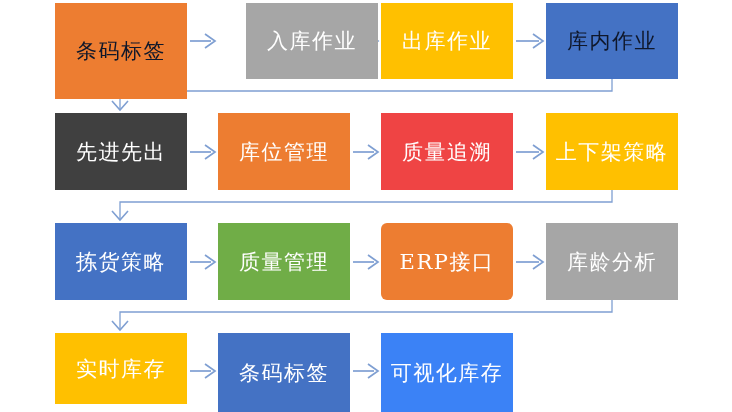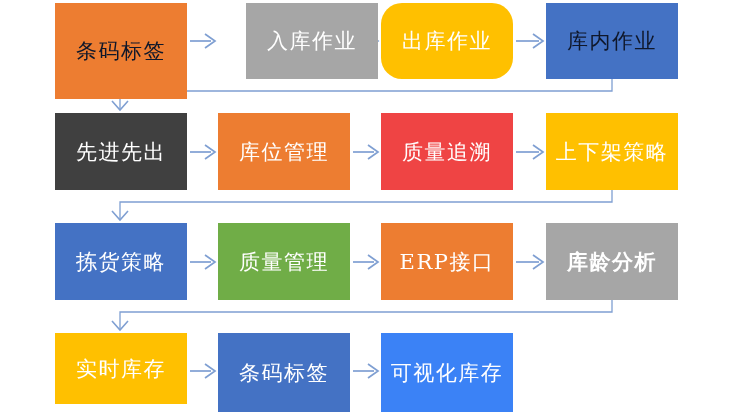"出库作业" div.flow-node { border-radius: 21px -> none }
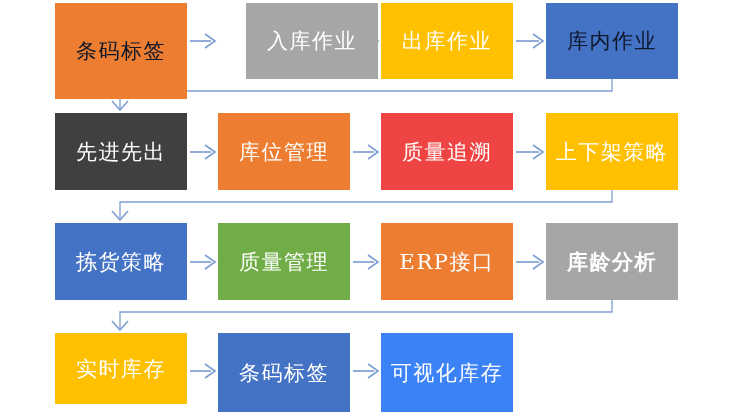"ERP接口" div.flow-node { border-radius: none -> 6px }
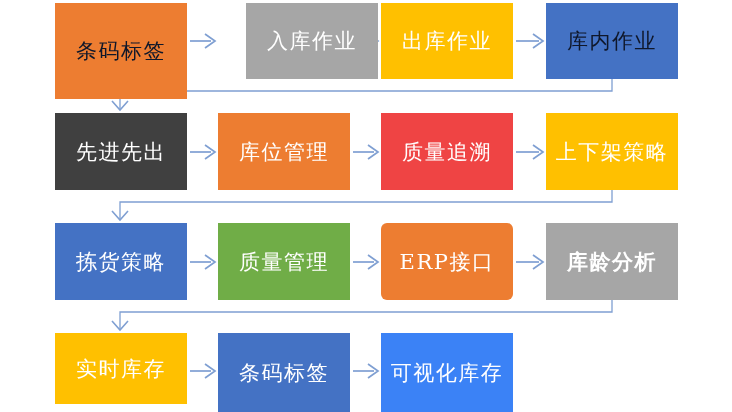"库龄分析" div.flow-node { font-weight: bold -> none }
